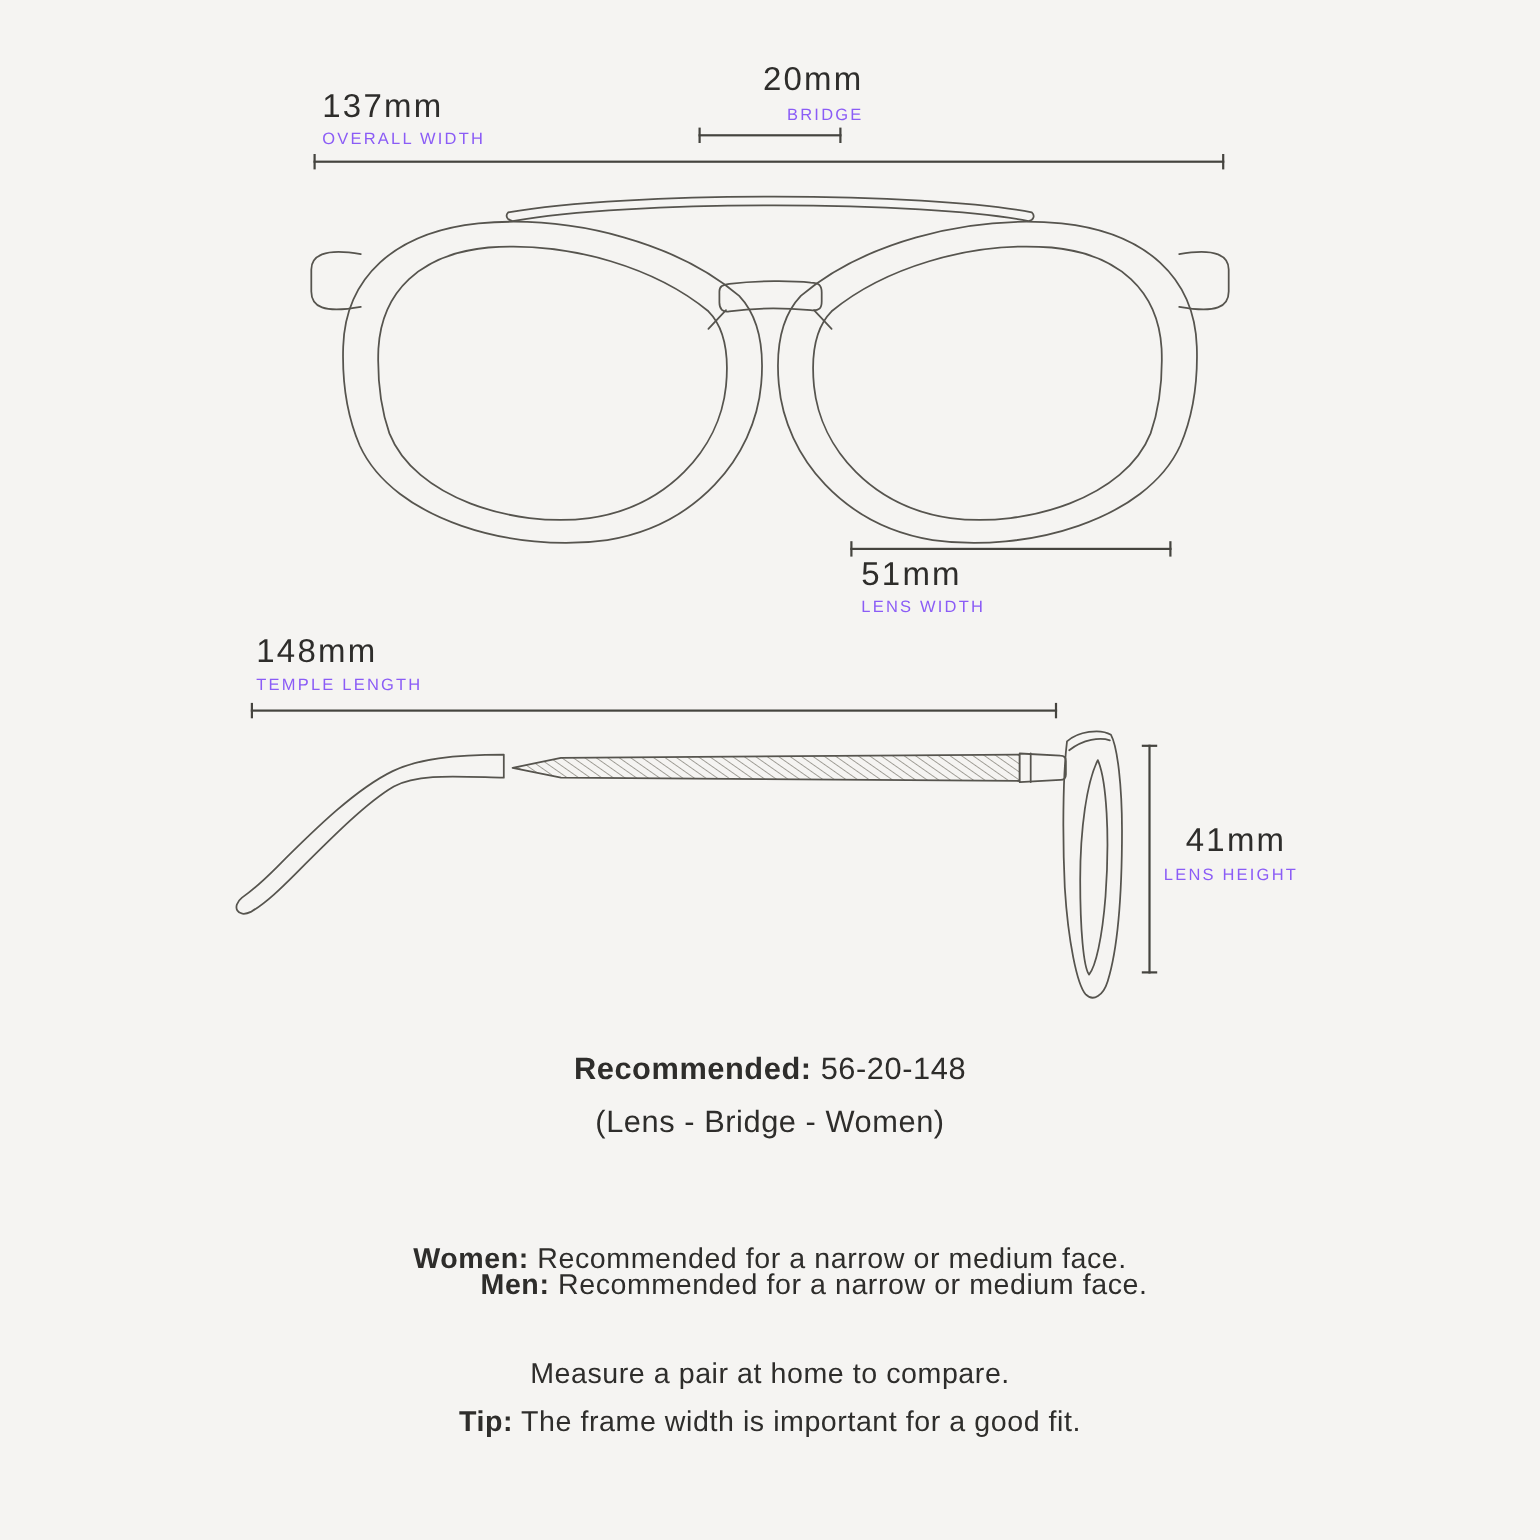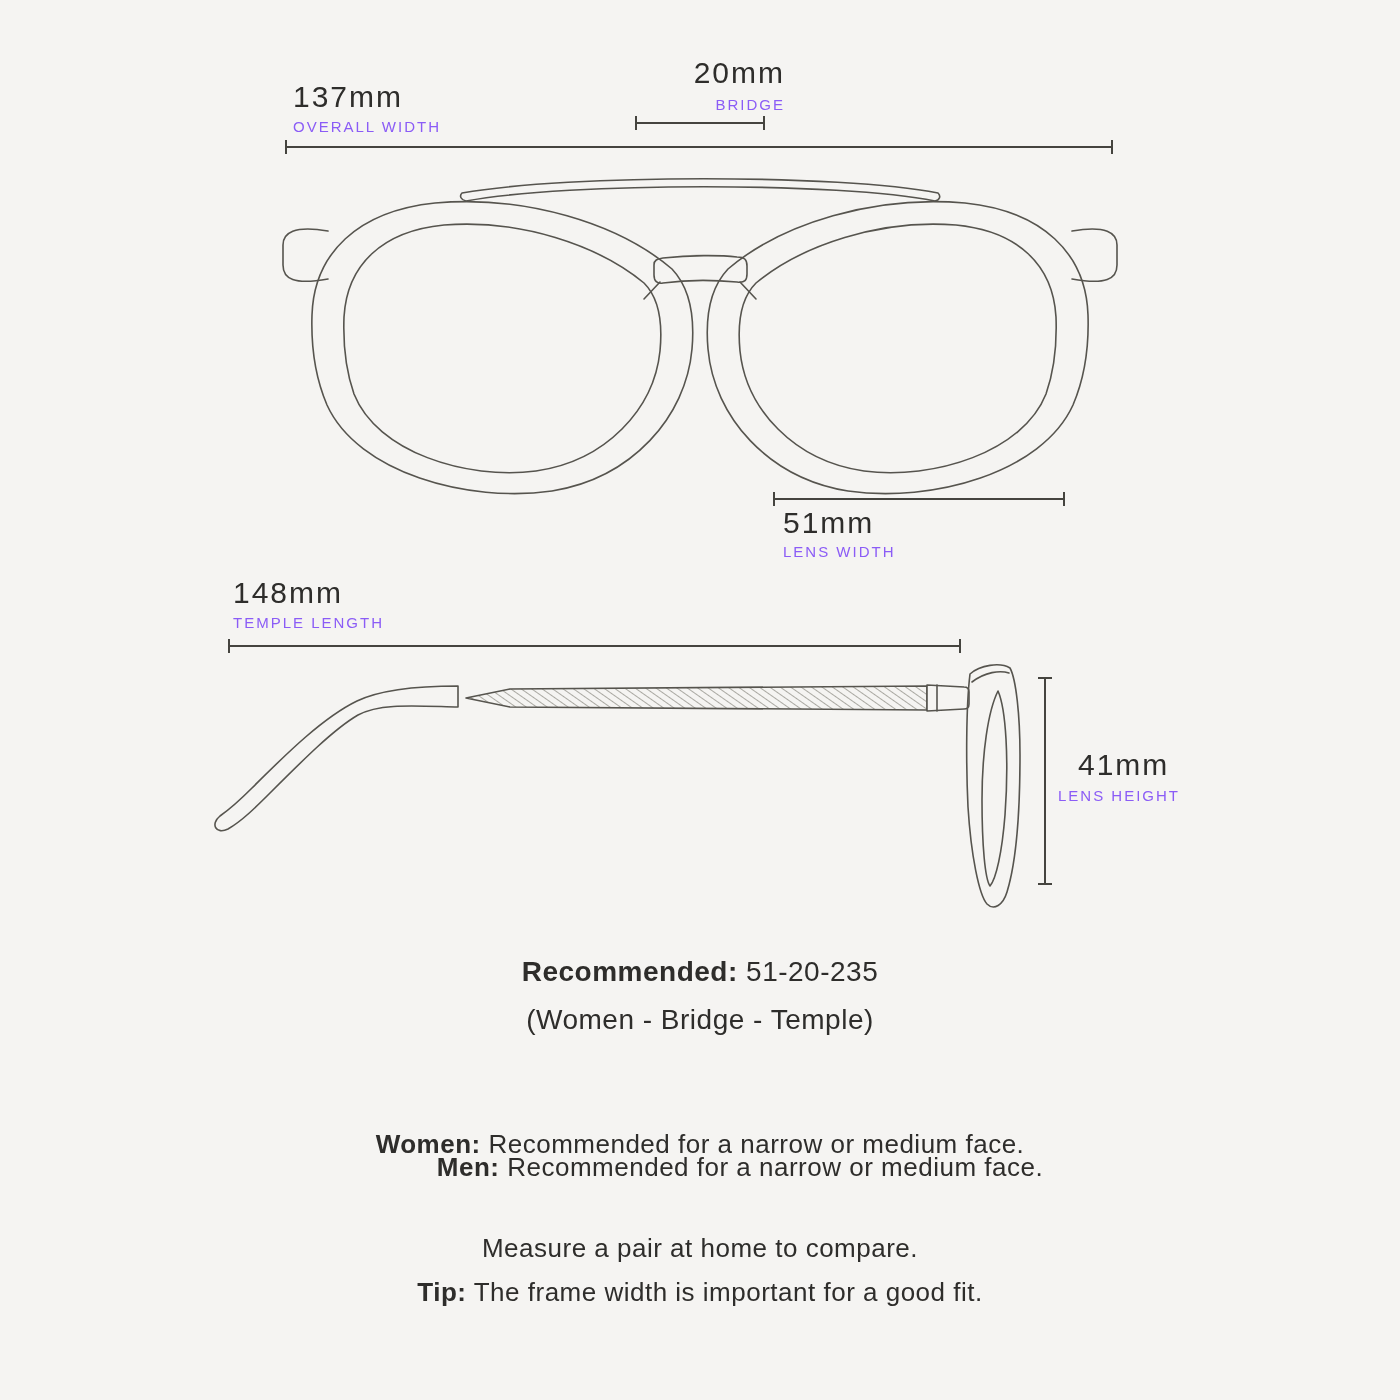"51-20-235" span { text: 51-20-235 -> 56-20-148 }
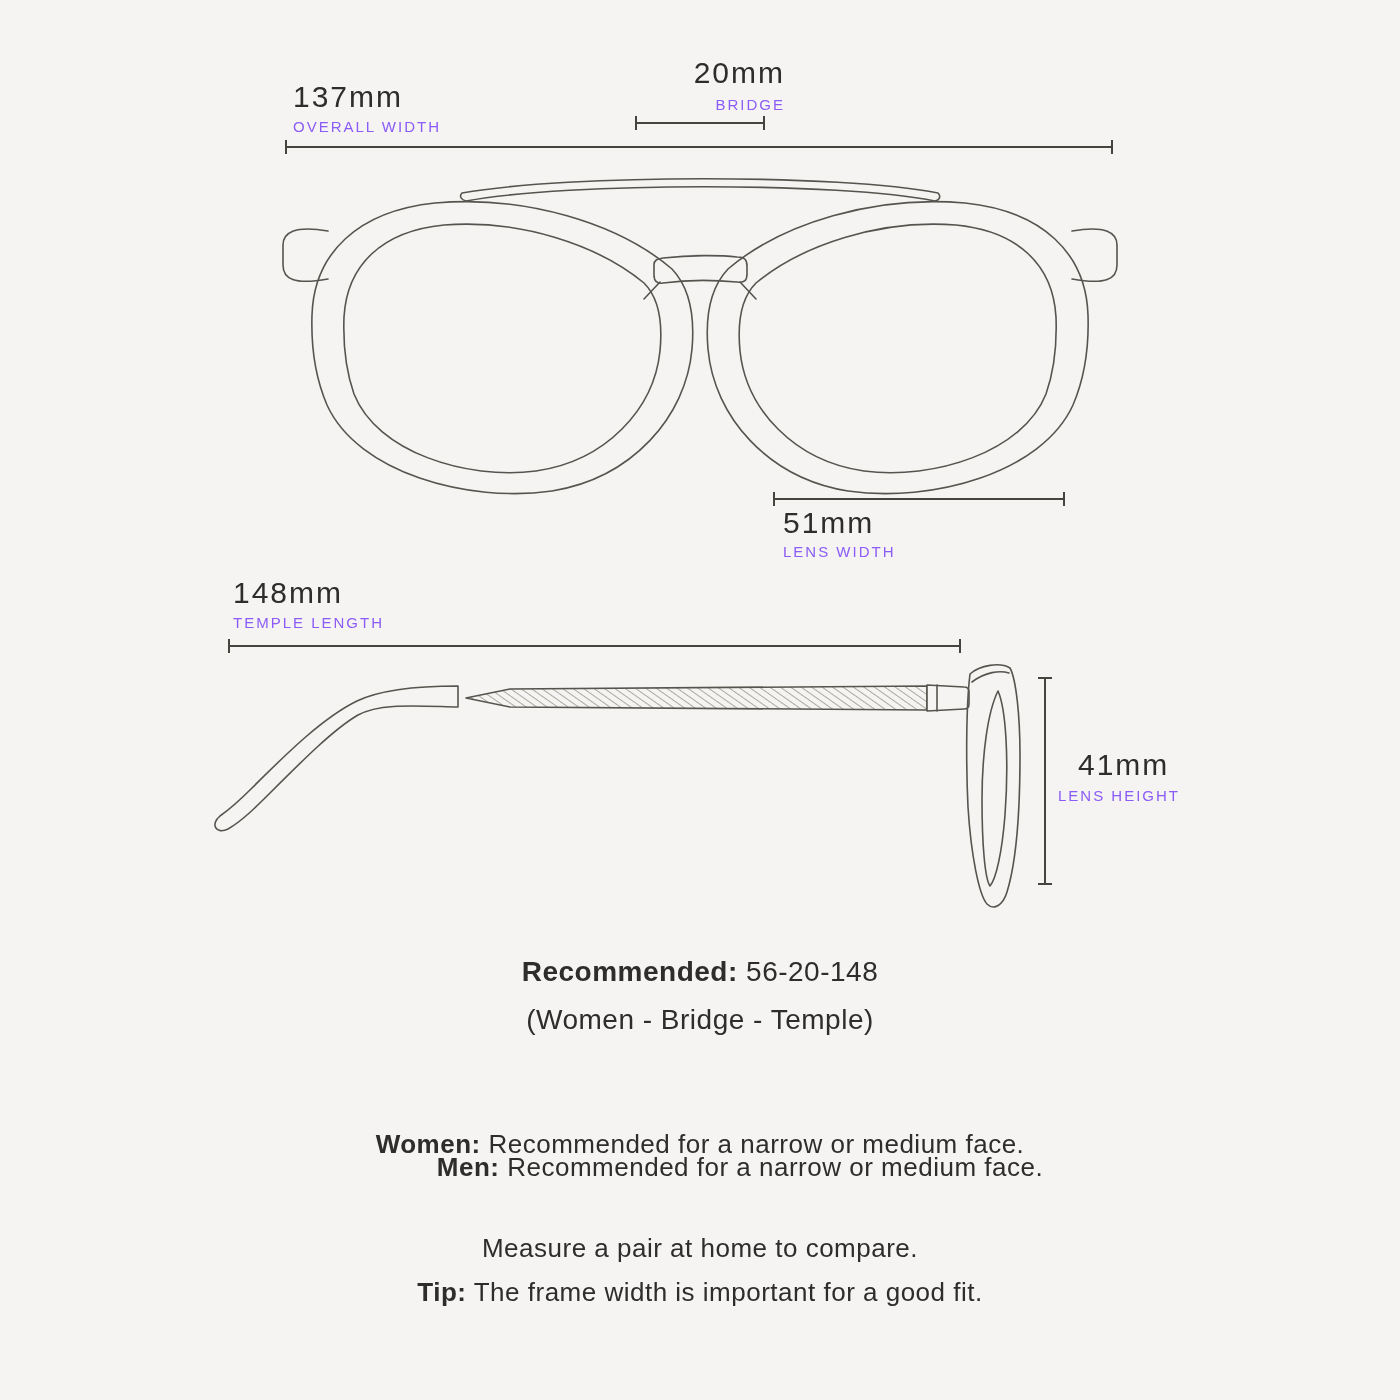"(Women - Bridge - Temple)" div.center-line { text: Women - Bridge - Temple -> Lens - Bridge - Women }
